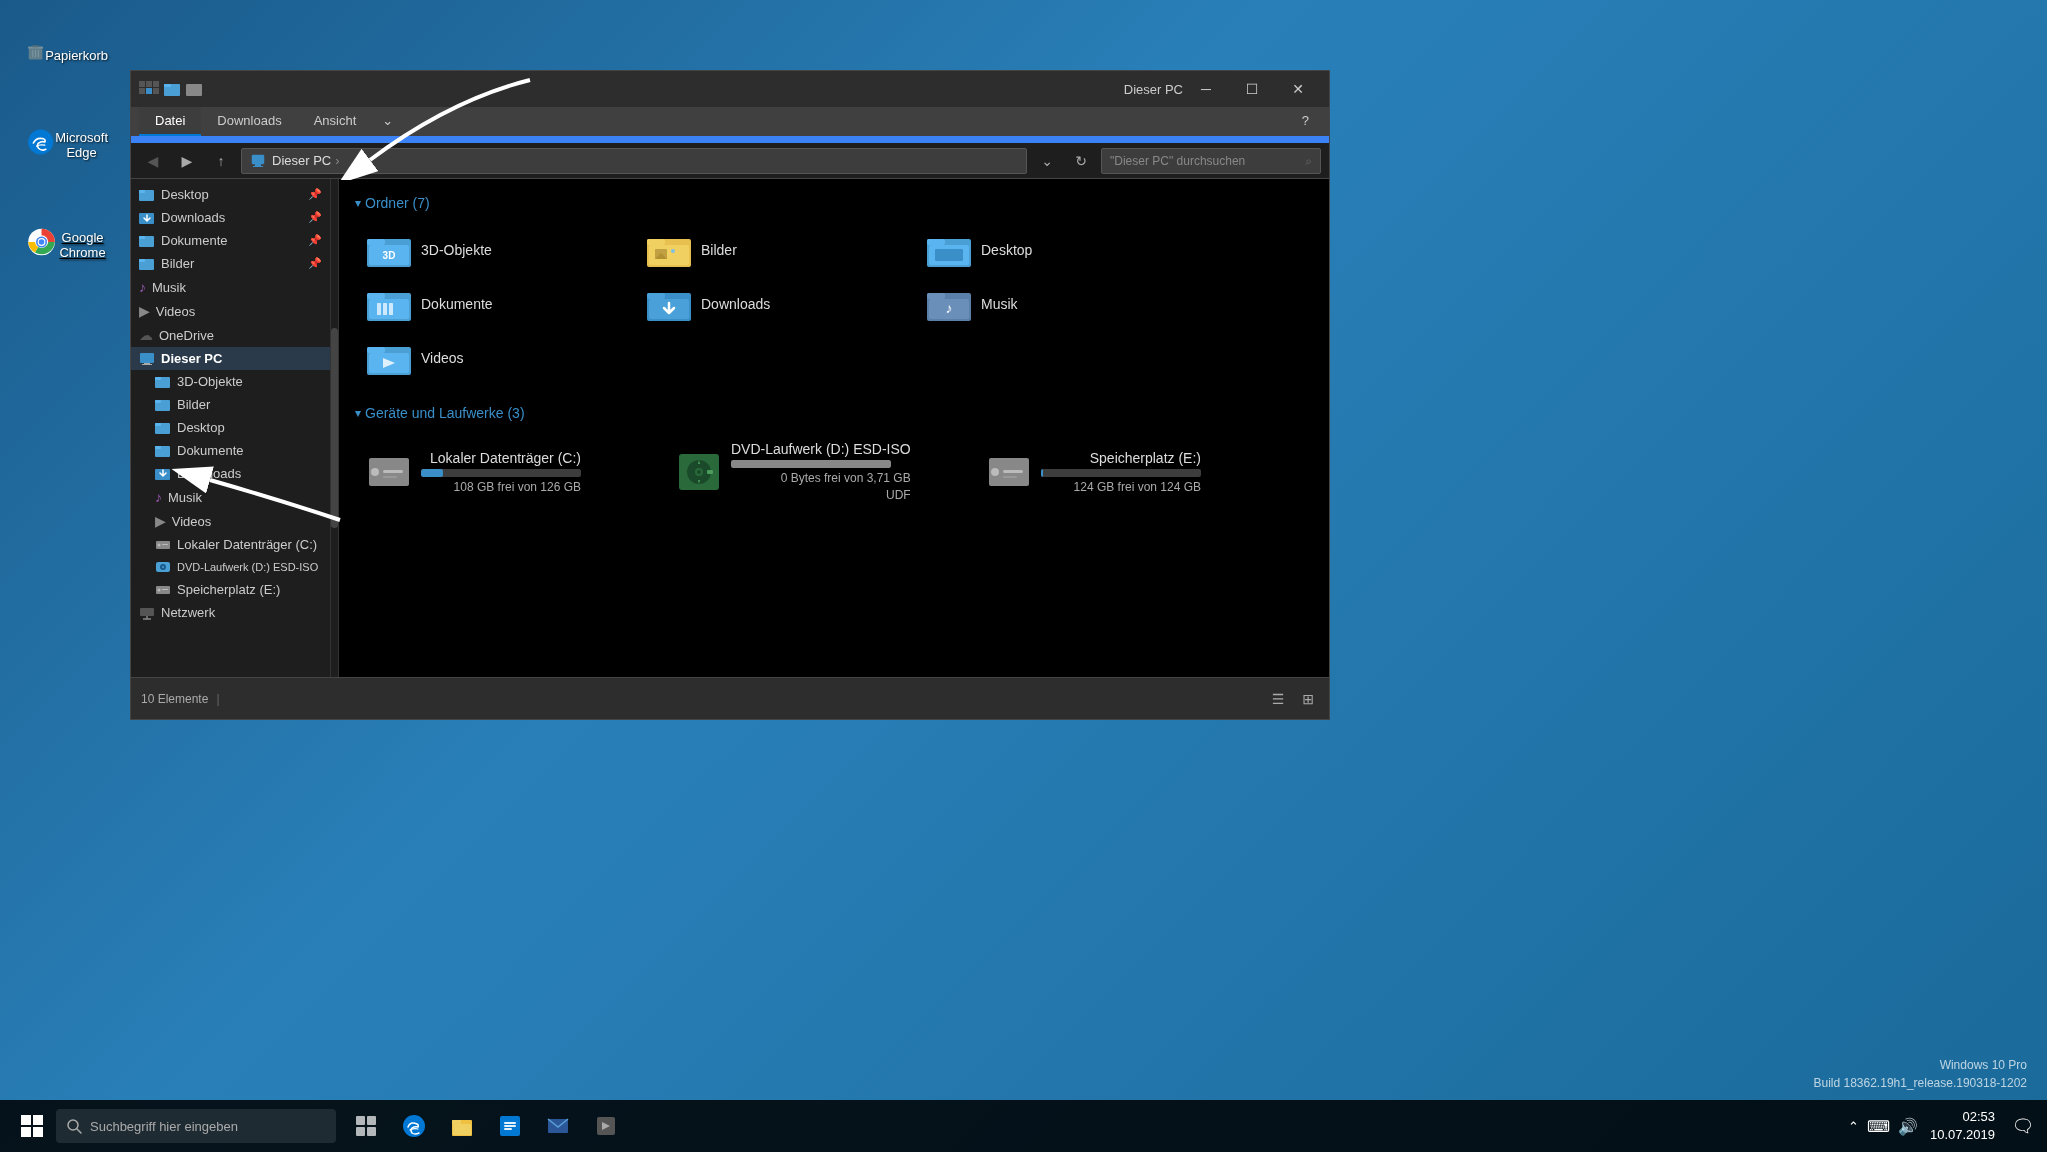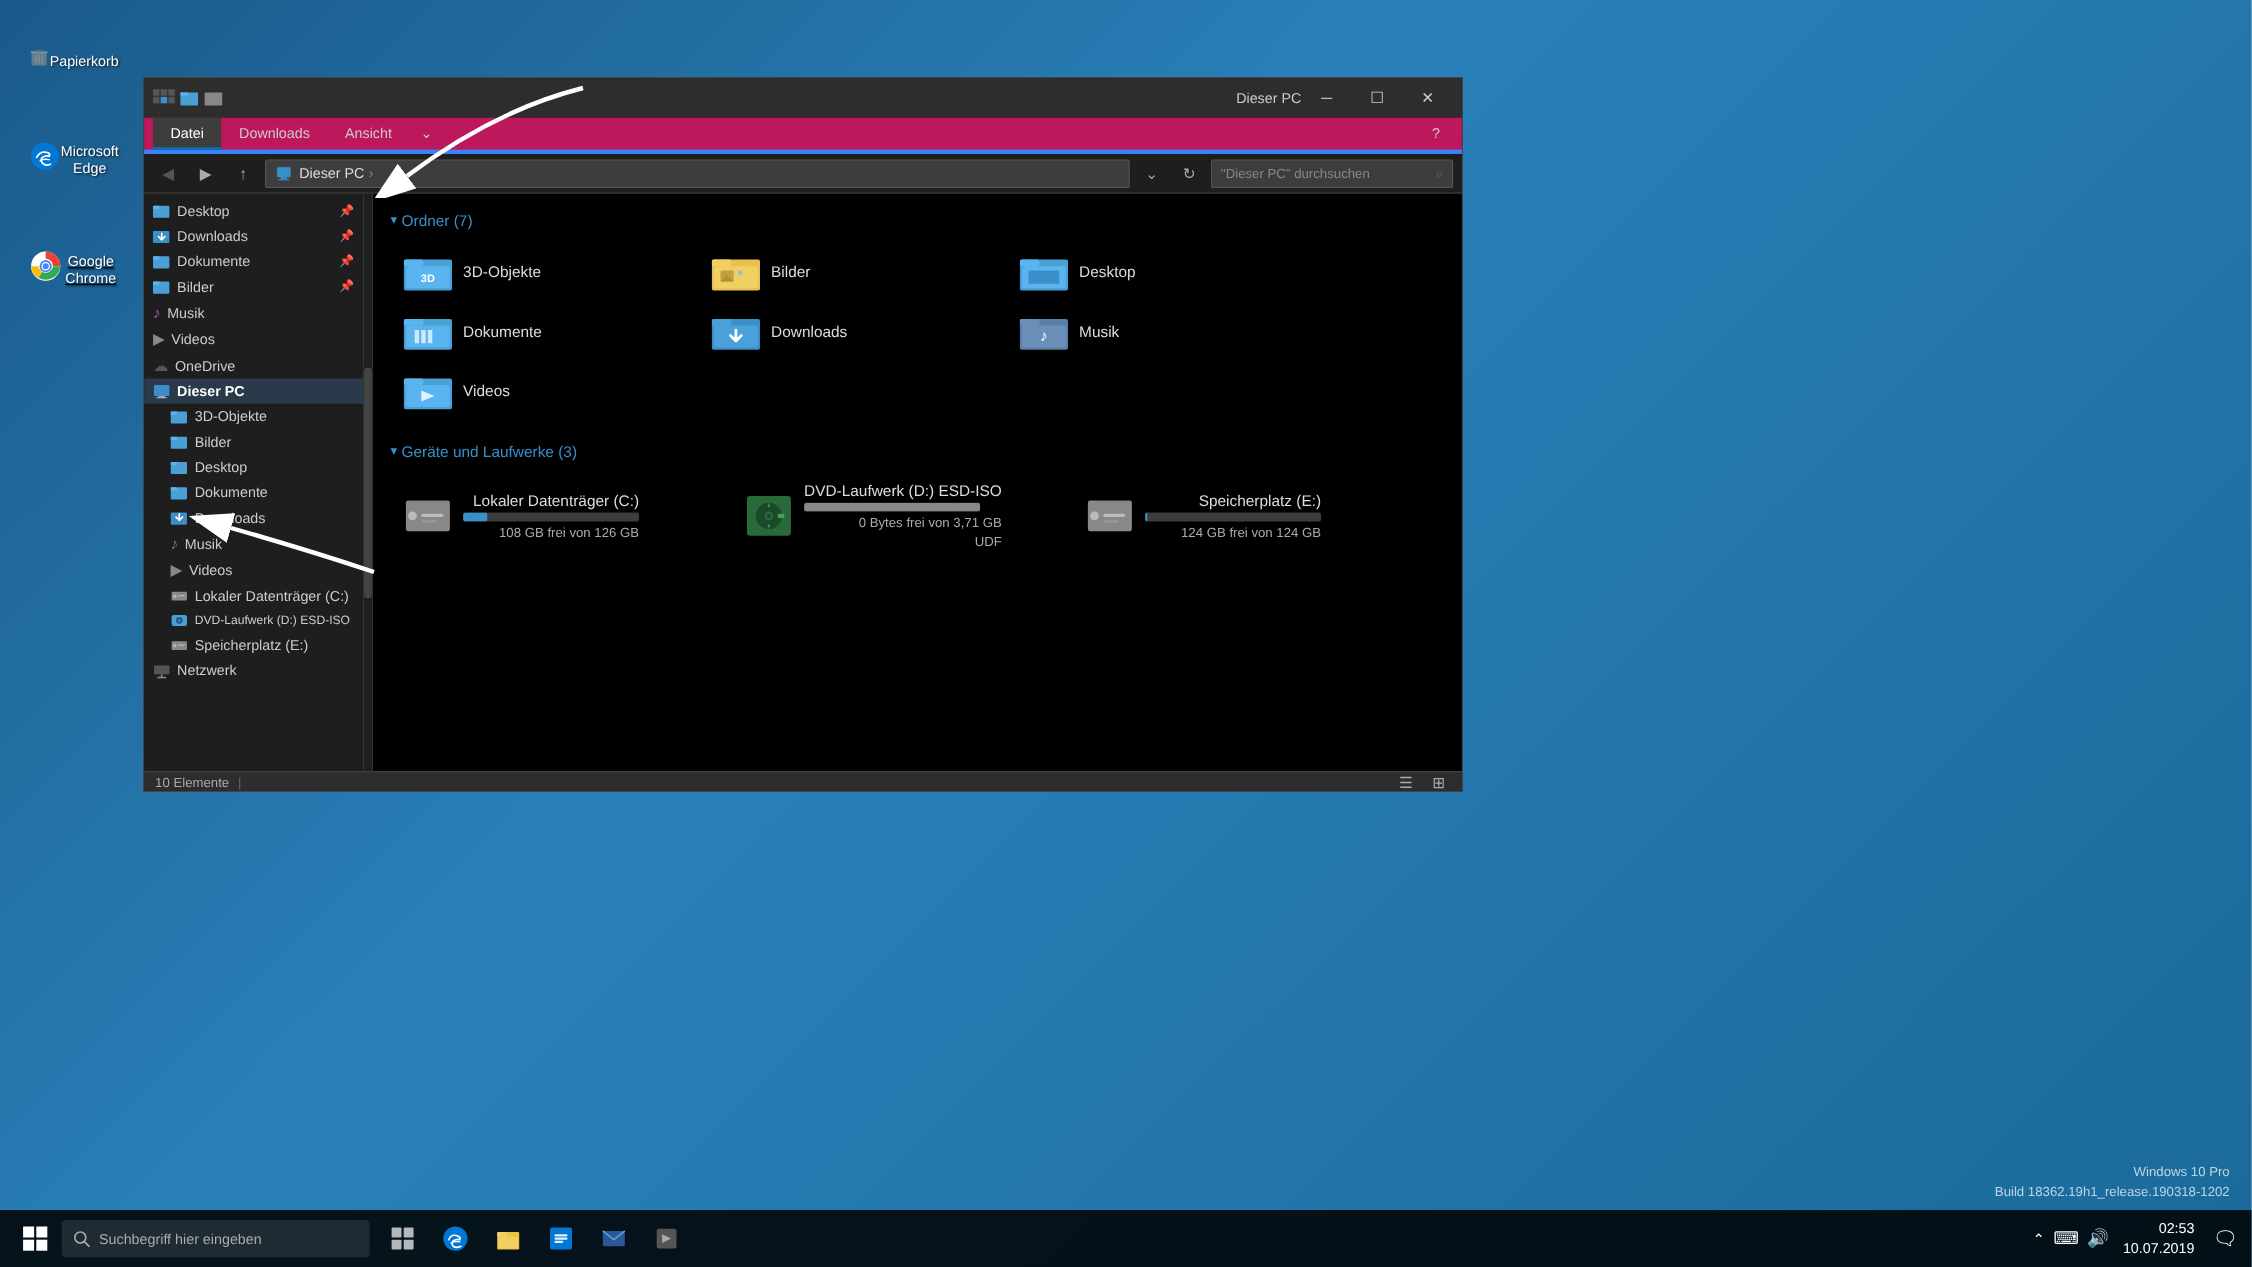"Datei" .ribbon { background: #be185d -> #404040; border-bottom: 4px solid #3b82f6 -> 7px solid #3b82f6 }
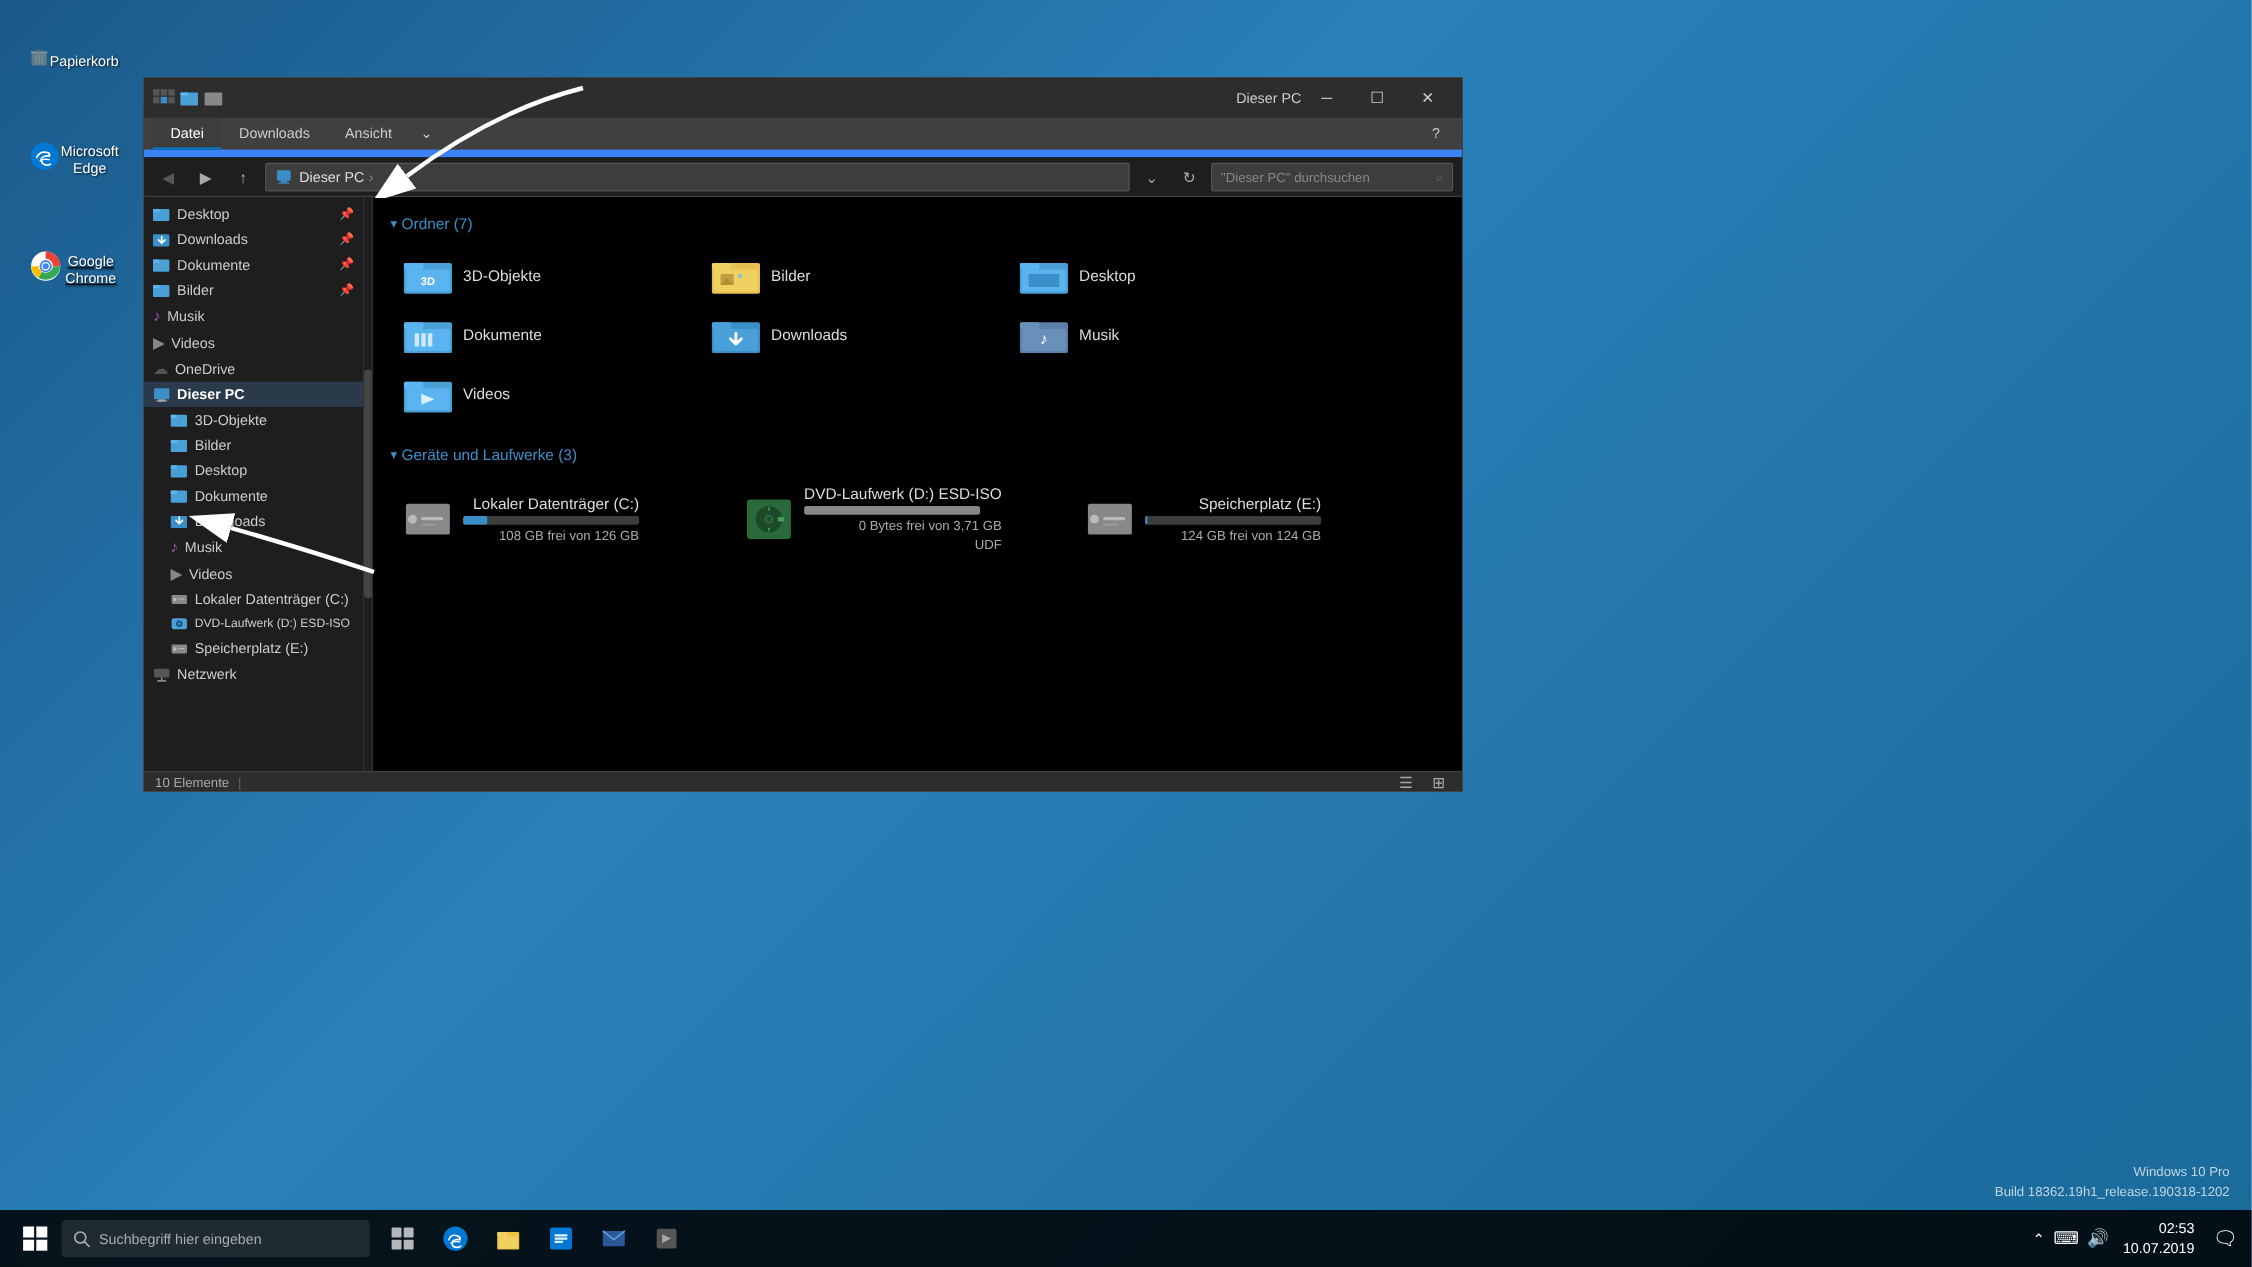"10 Elemente" .status-bar { height: 18px -> 42px }
